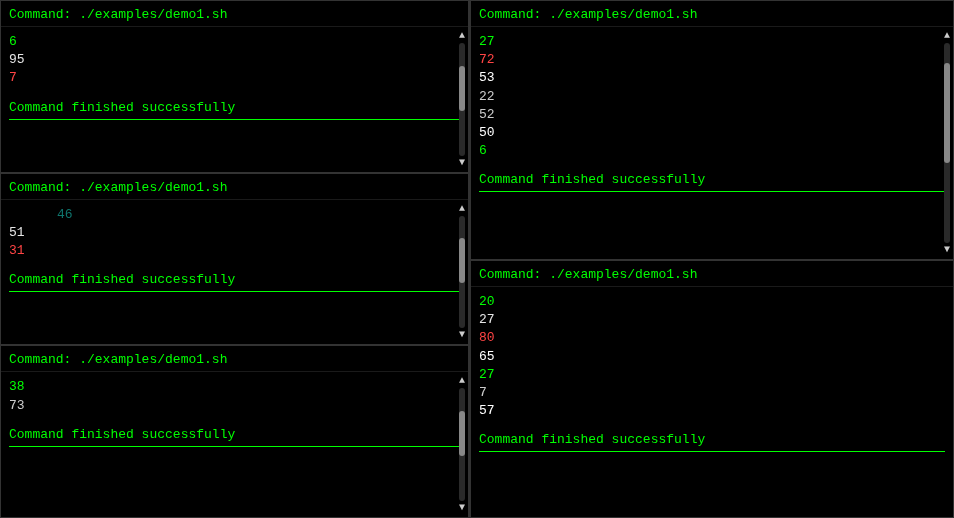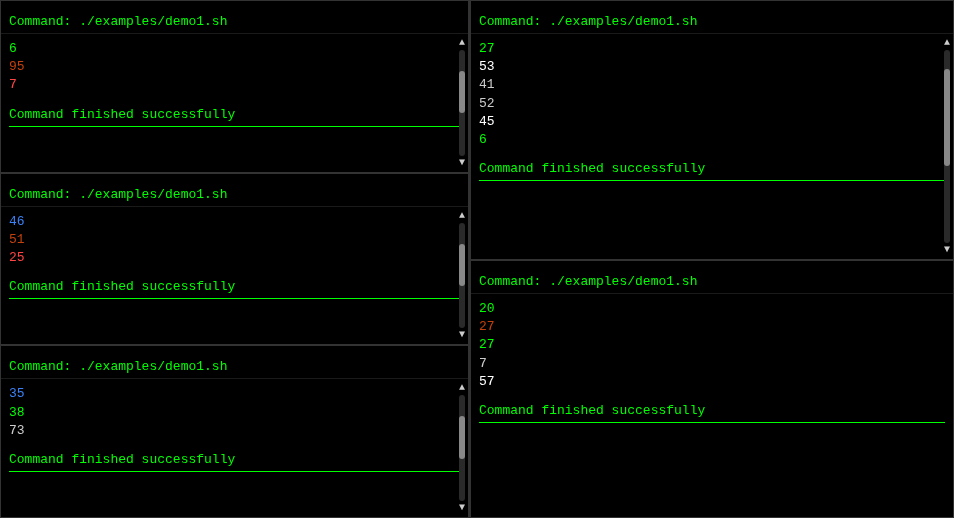"Command: ./examples/demo1.sh" .terminal-header { padding: 13px 8px 4px 8px -> 6px 8px 4px 8px }
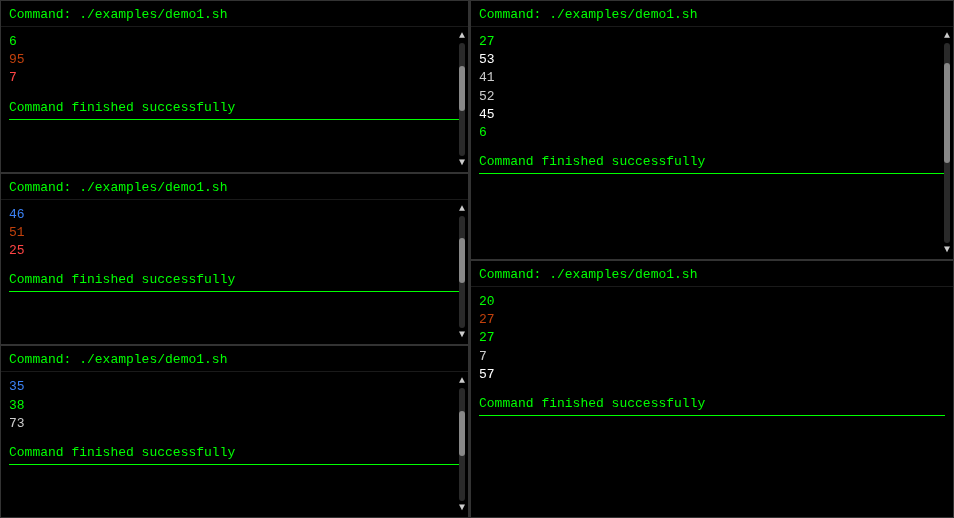"95" .c-blue { color: #c2410c -> #e5e5e5 }
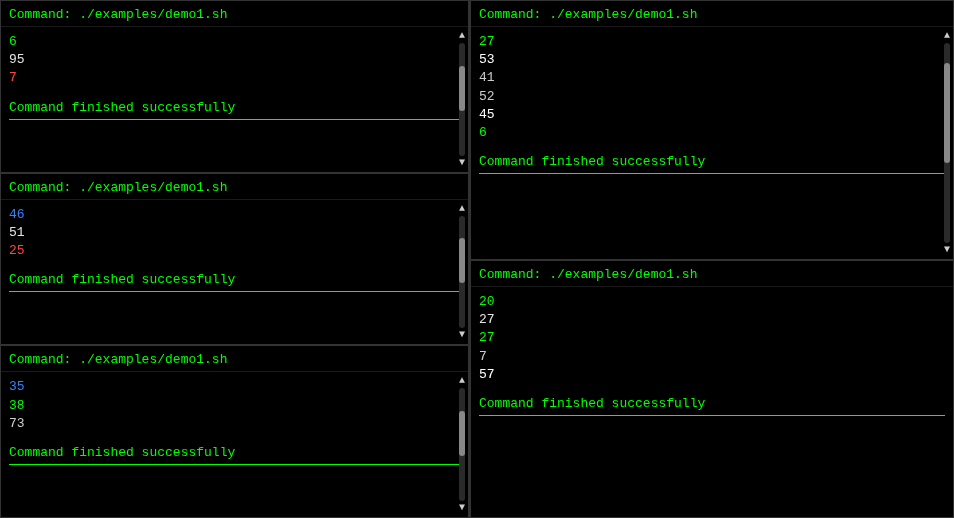"72" div.line { html: none -> <div>72</div> }
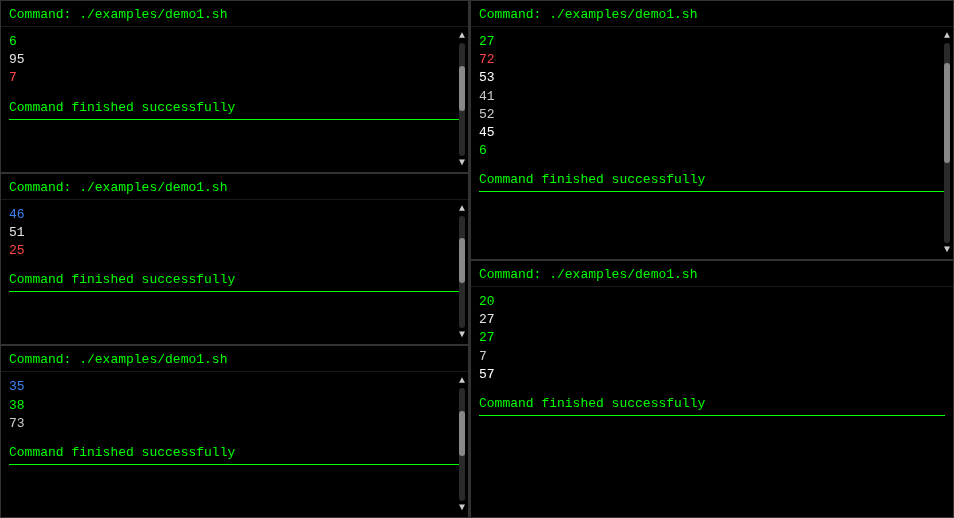"41" div.line { text: 41 -> 22 }
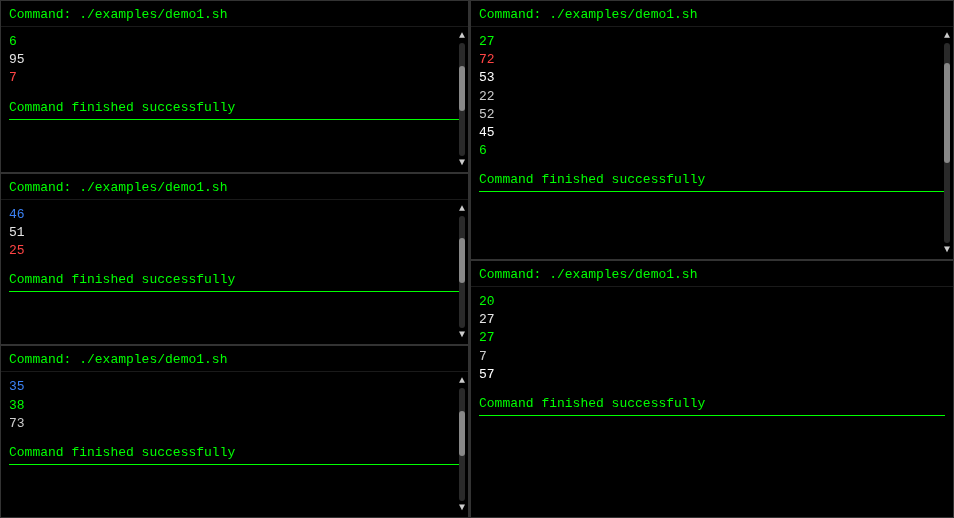"45" div.line { text: 45 -> 50 }
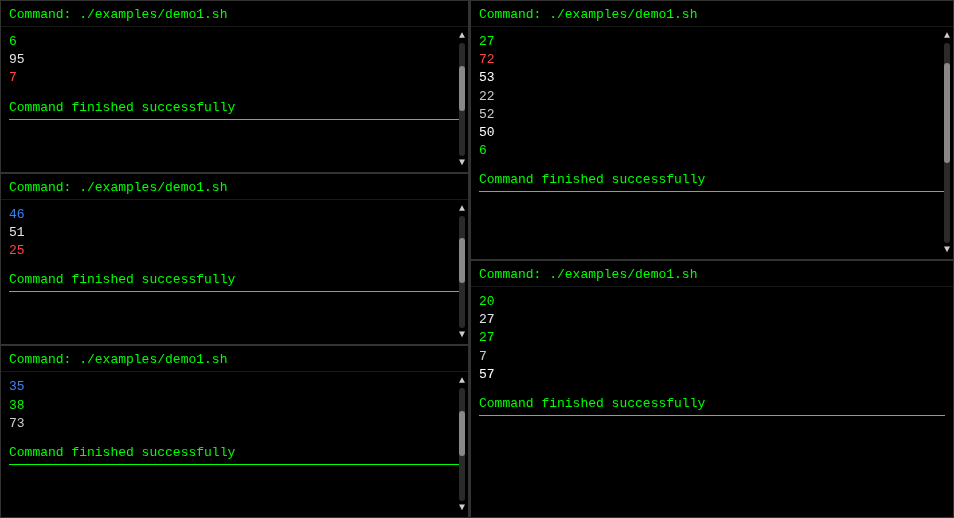"46" .c-purple { color: #3b82f6 -> #0f766e; margin-left: none -> 48px }
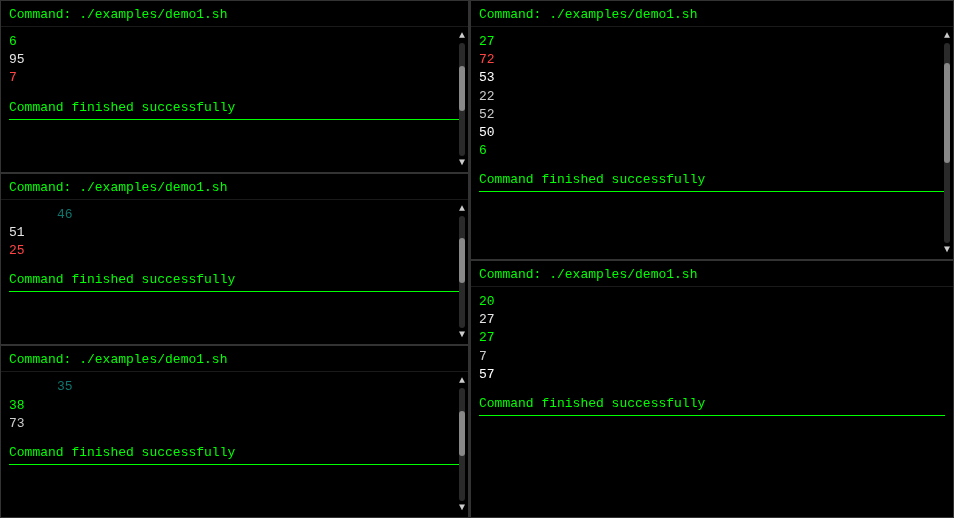"25" div.line { text: 25 -> 31 }
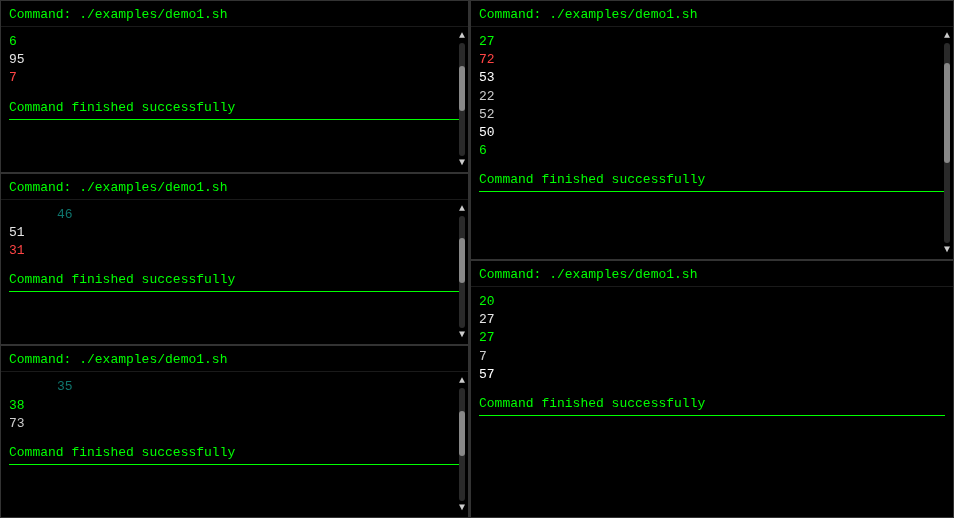"80" div.line { html: none -> <div>80</div> }
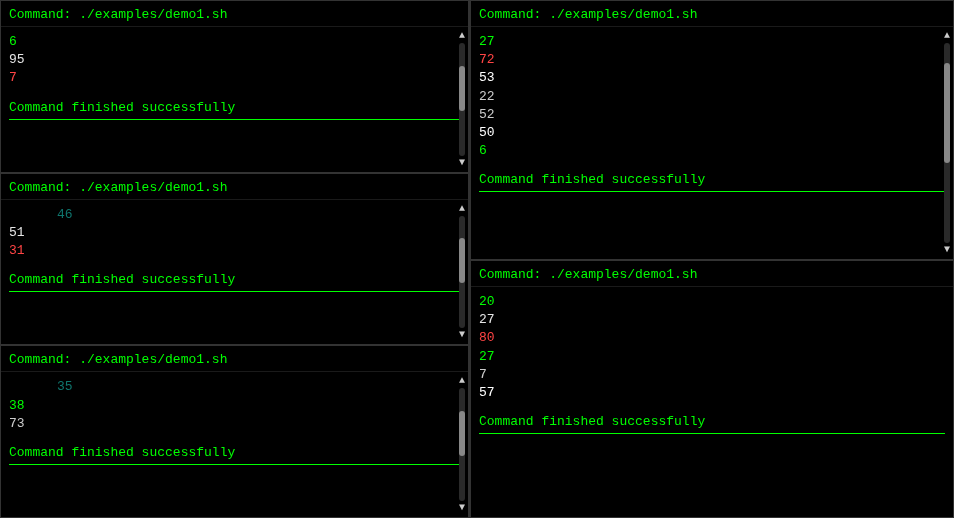"65" div.line { html: none -> <div>65</div> }
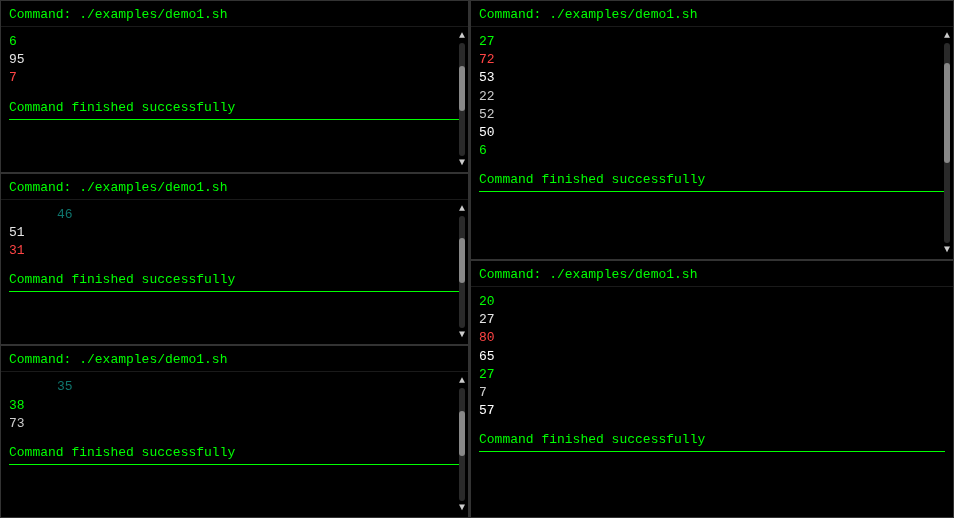"35" div.line { html: <div>35</div> -> none }
